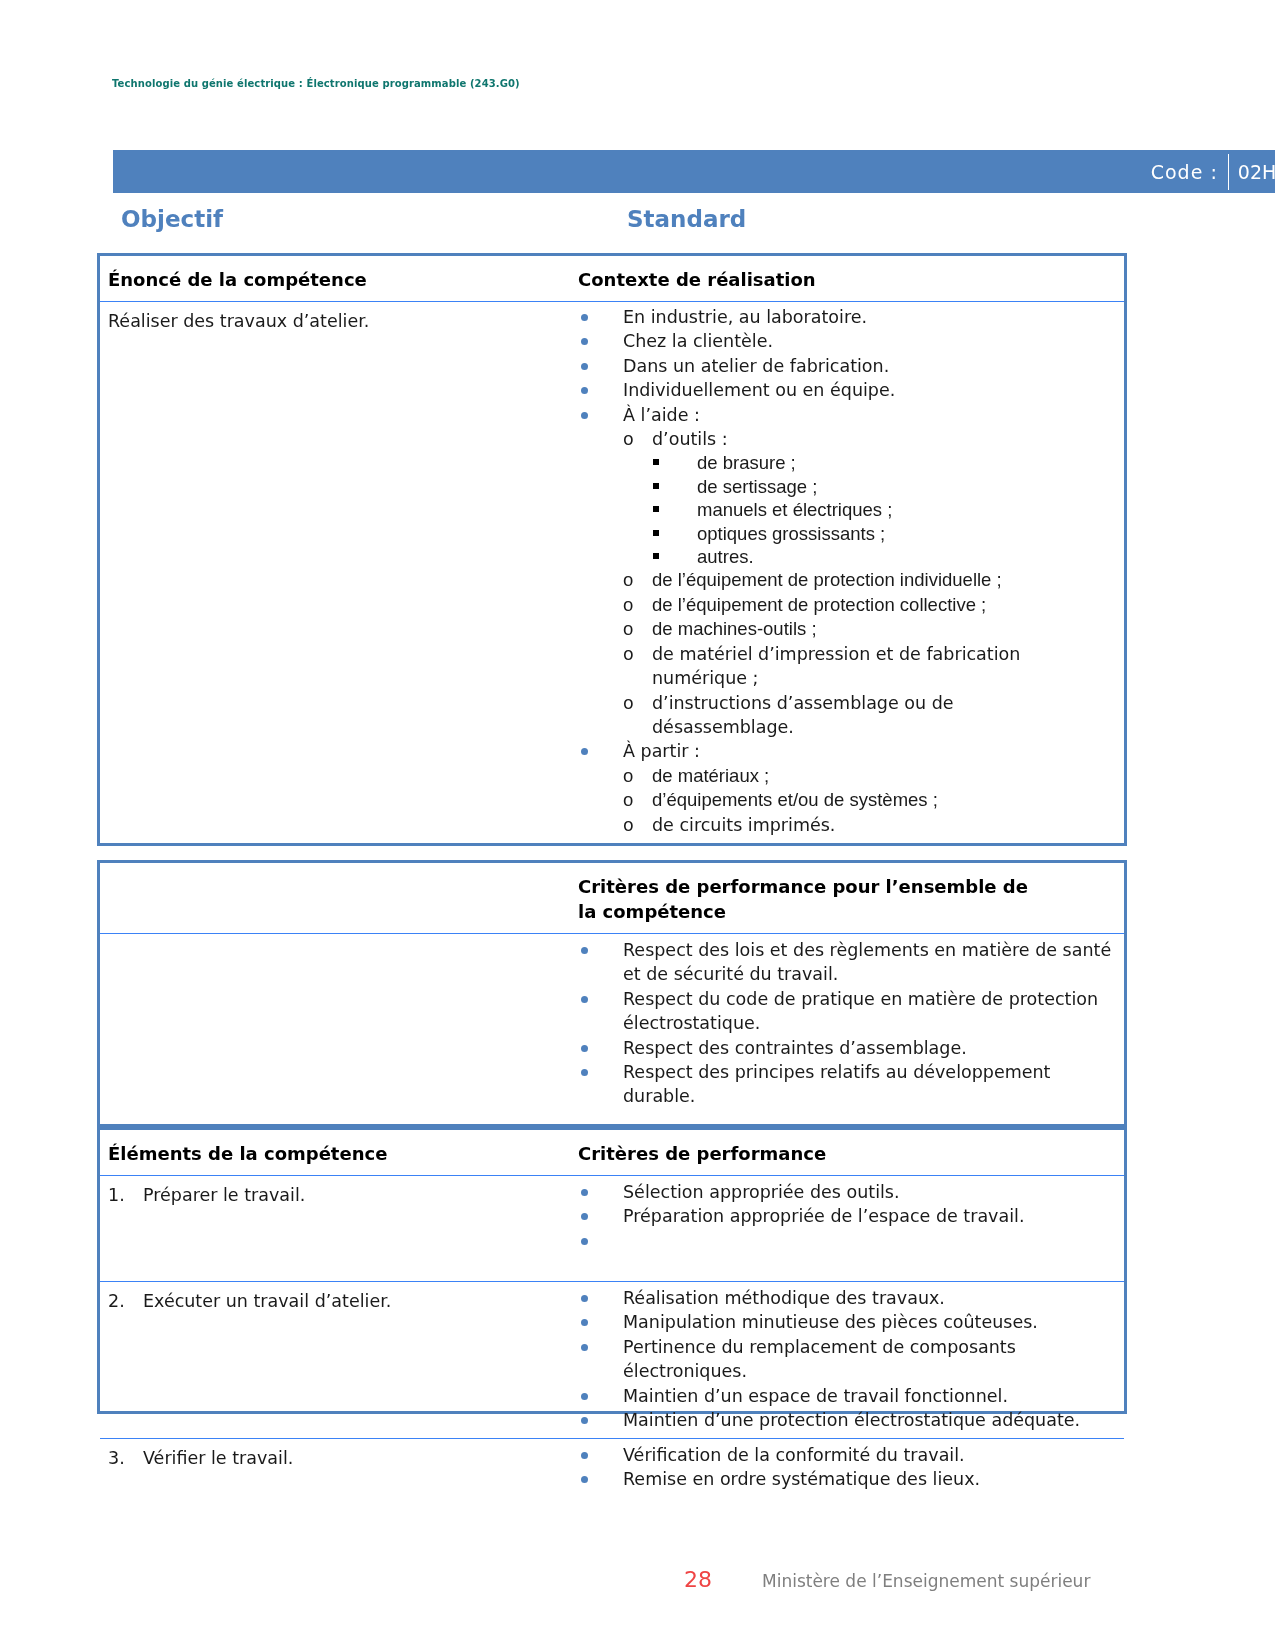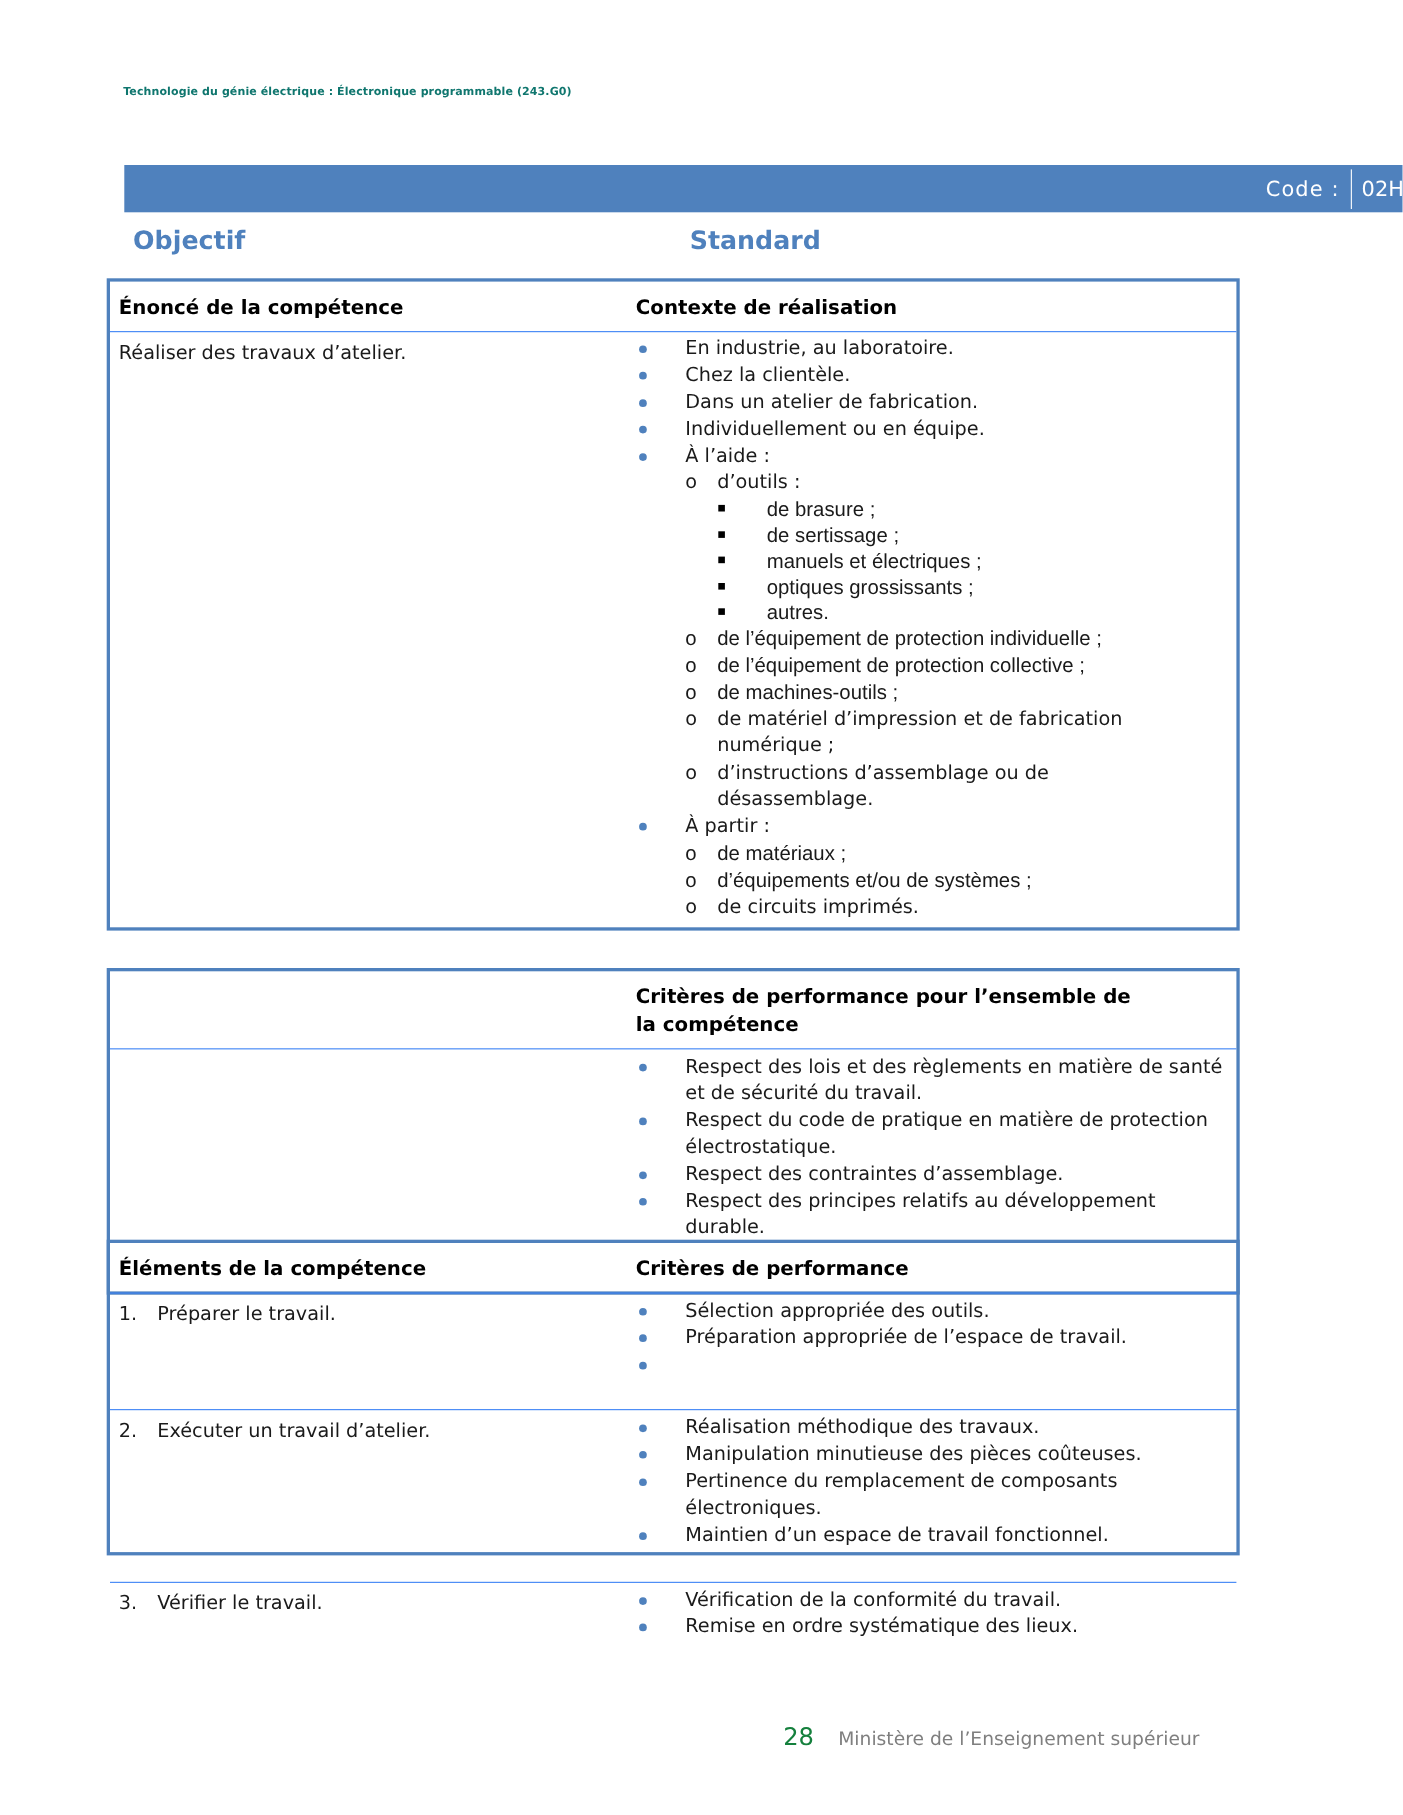"Critères de performance pour l’ensemble" div.tbl { height: 297px -> 267px; margin-top: 20px -> none }
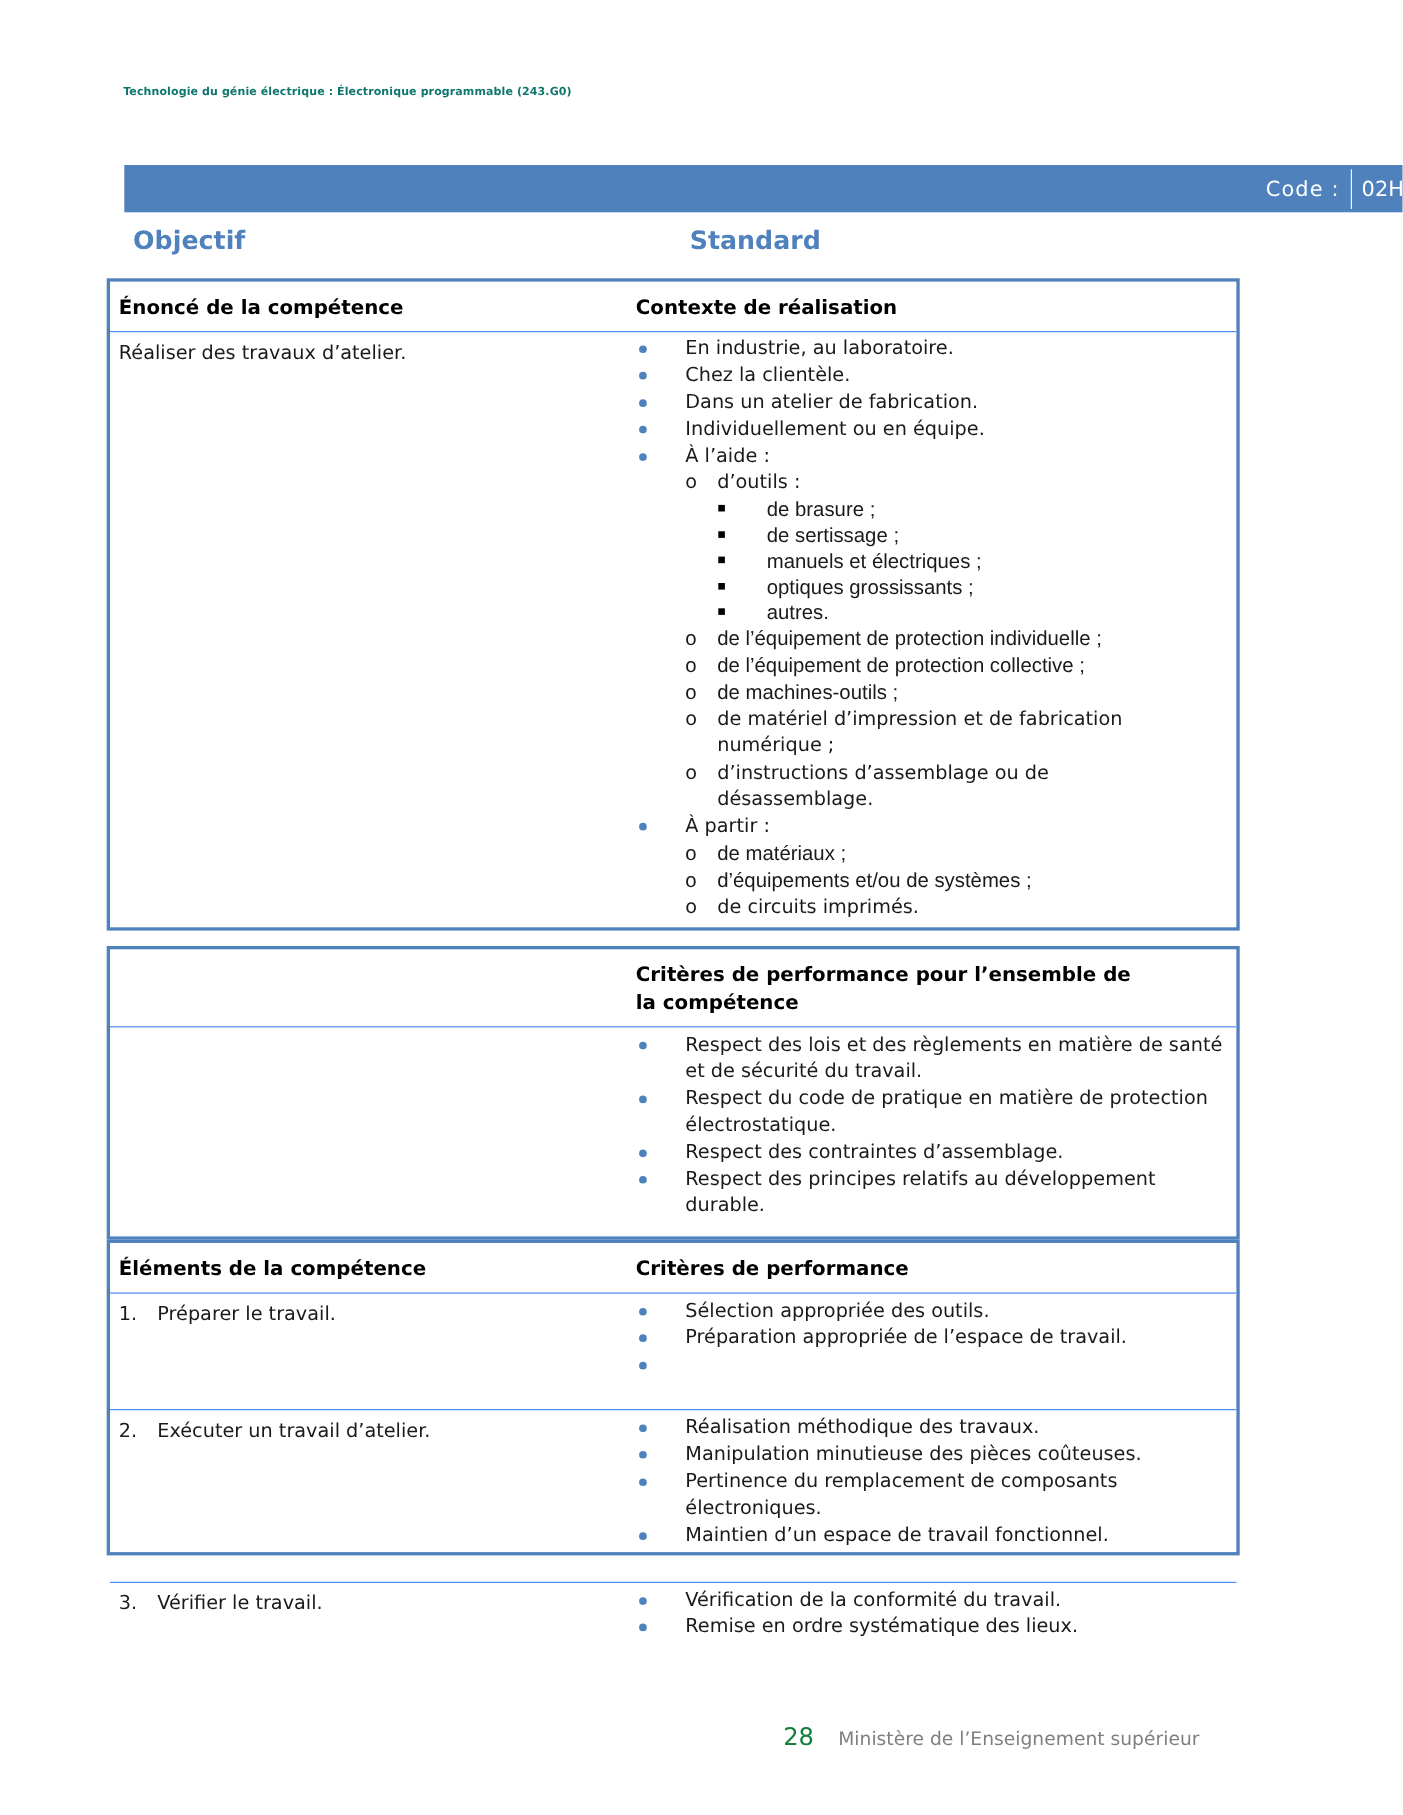"Maintien d’une protection" li { html: none -> <li><span></span><span>Maintien d’une protection électrostatique adéquate.</span></li> }
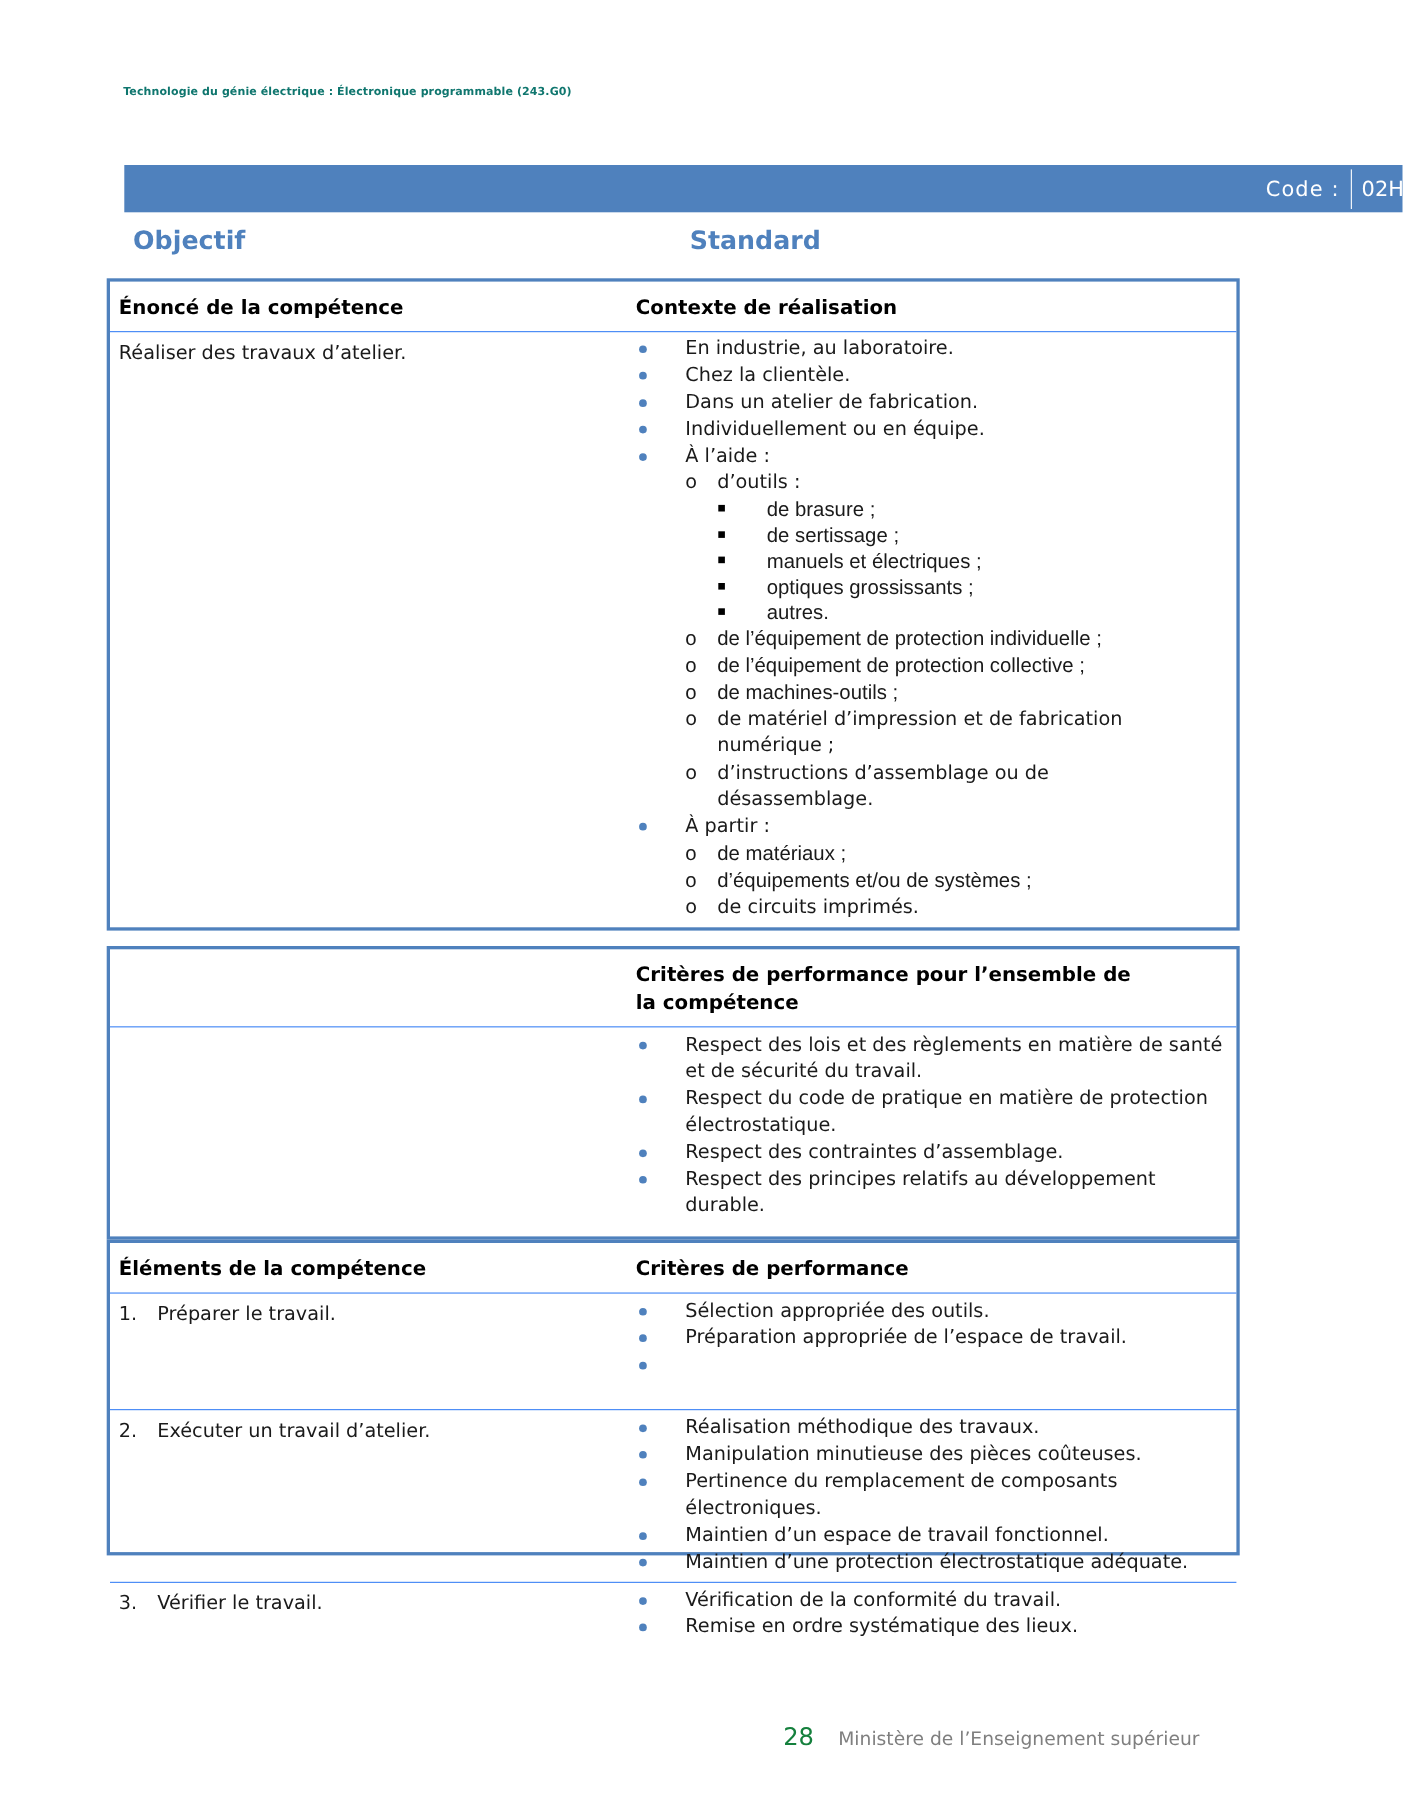"28" .footer-page { color: #15803d -> #ef4444; left: 712px -> 684px }
